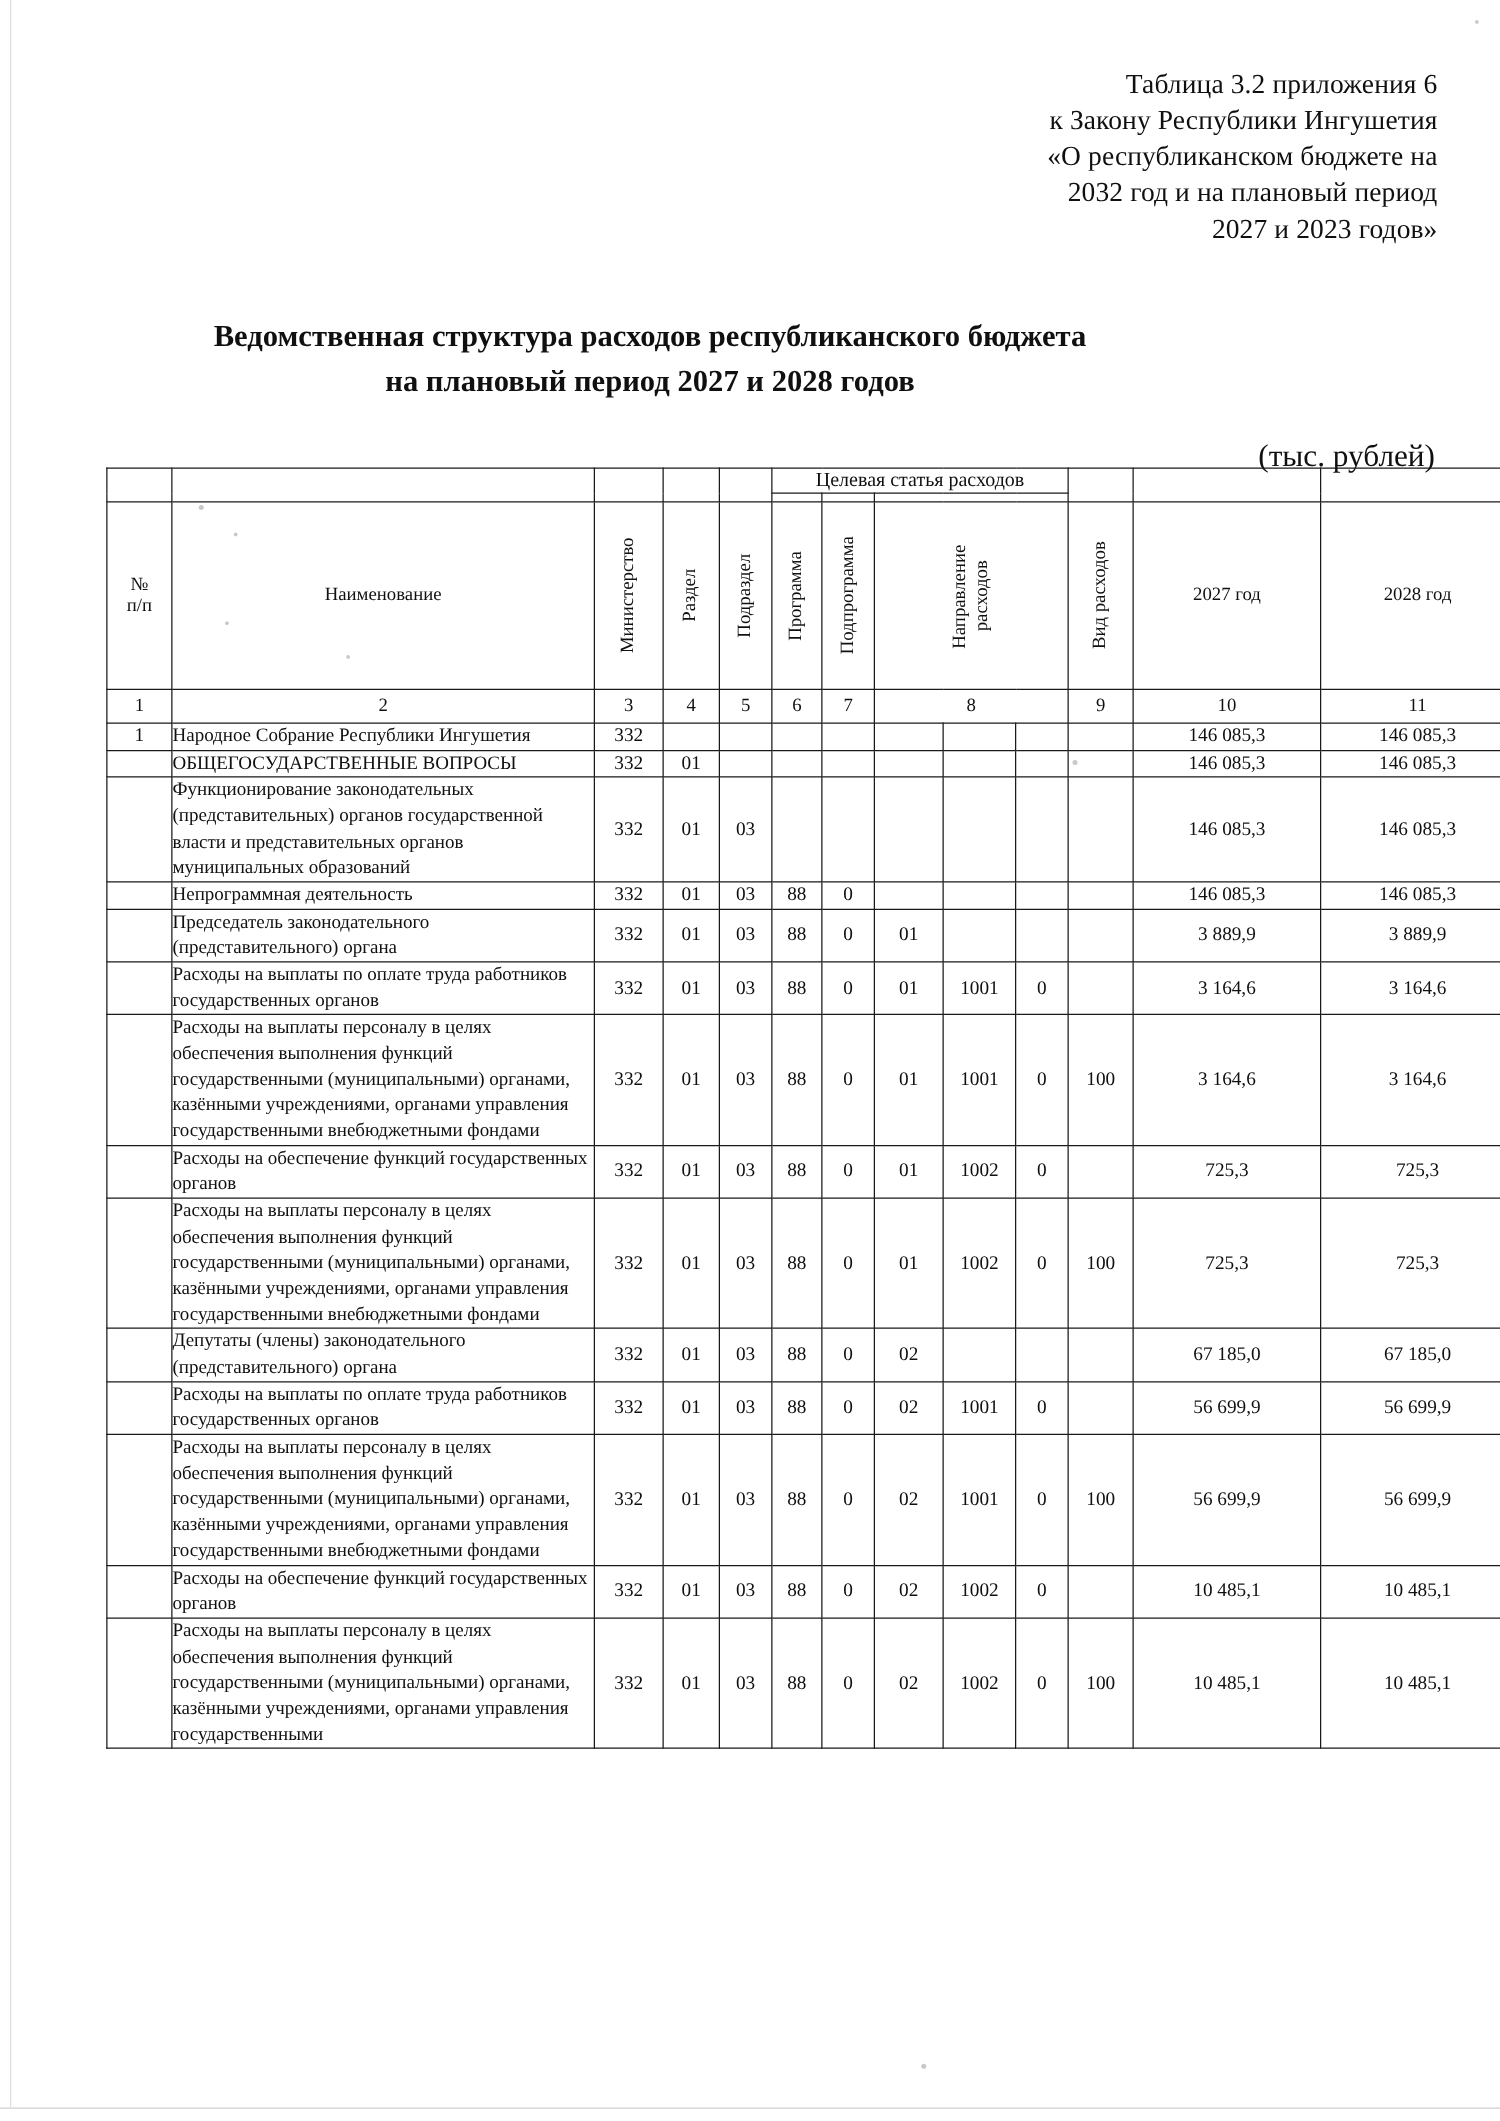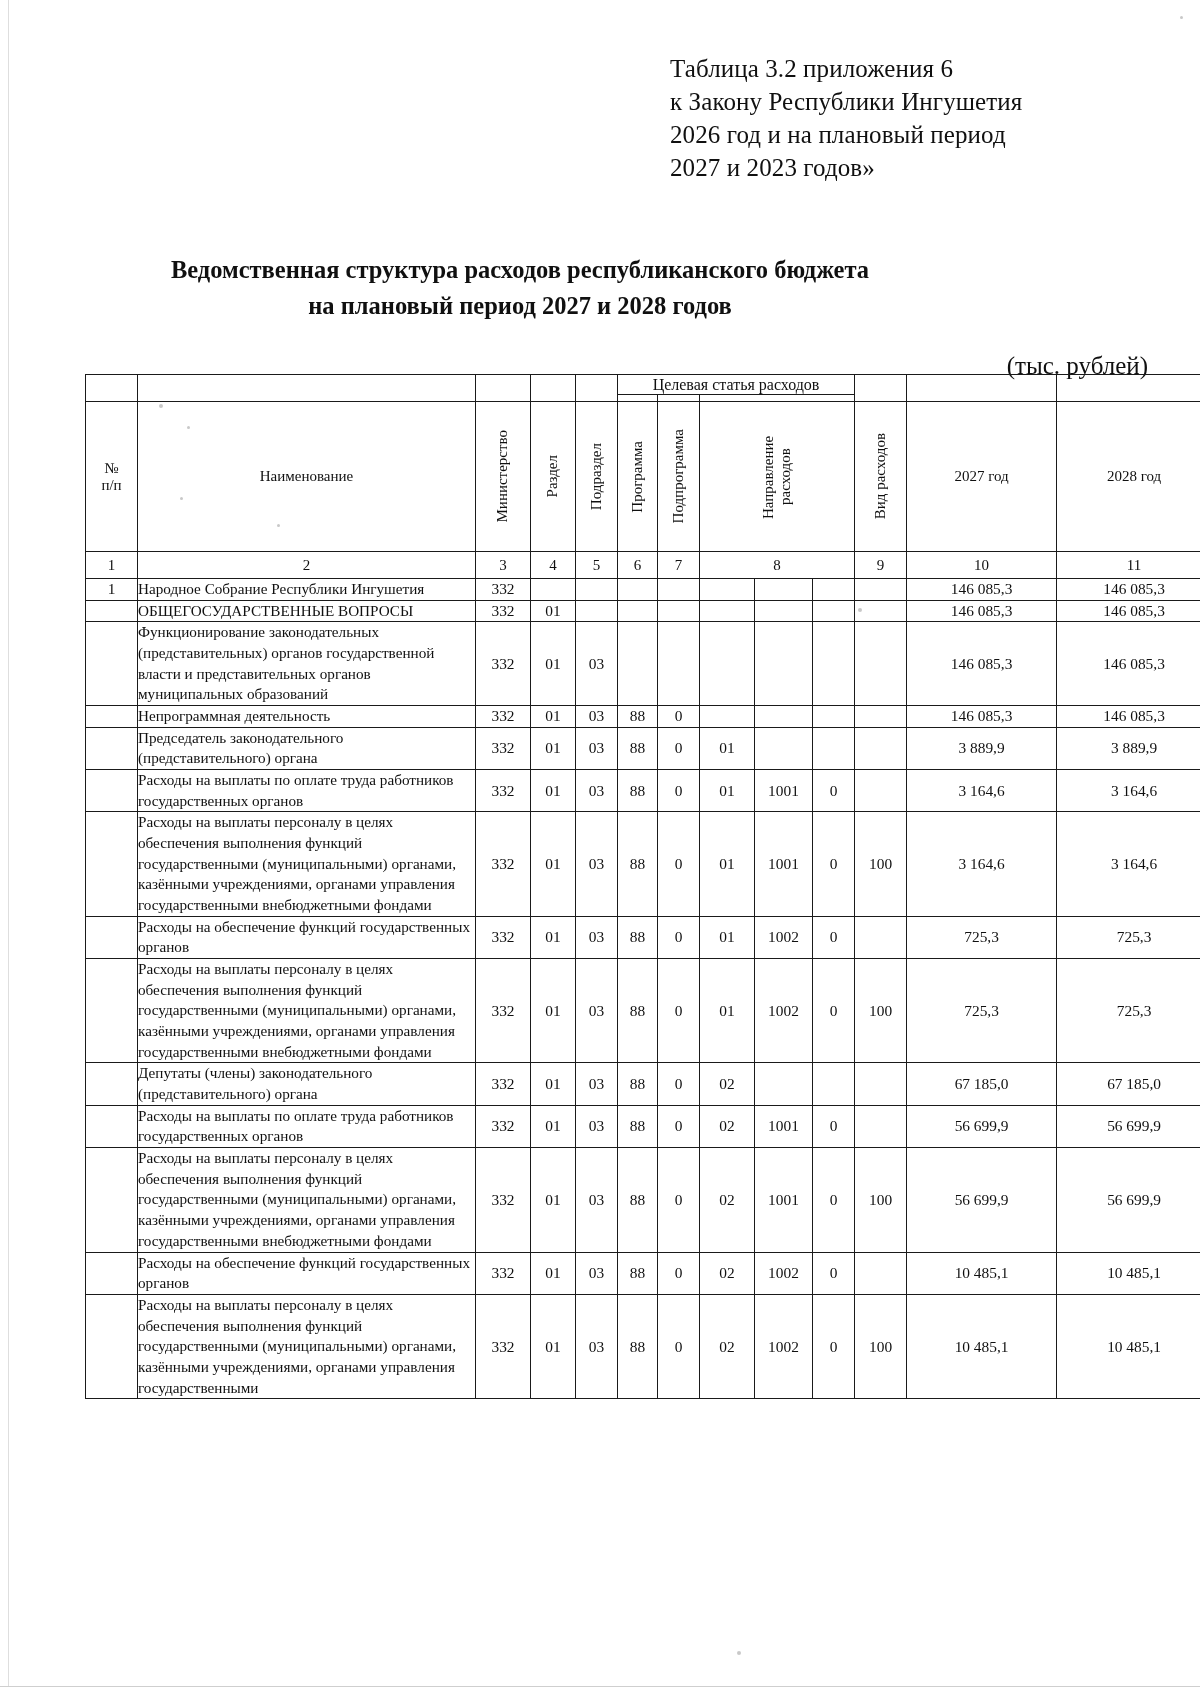"Таблица 3.2 приложения 6" .doc-ref { font-size: 25px -> 22px; text-align: left -> right }
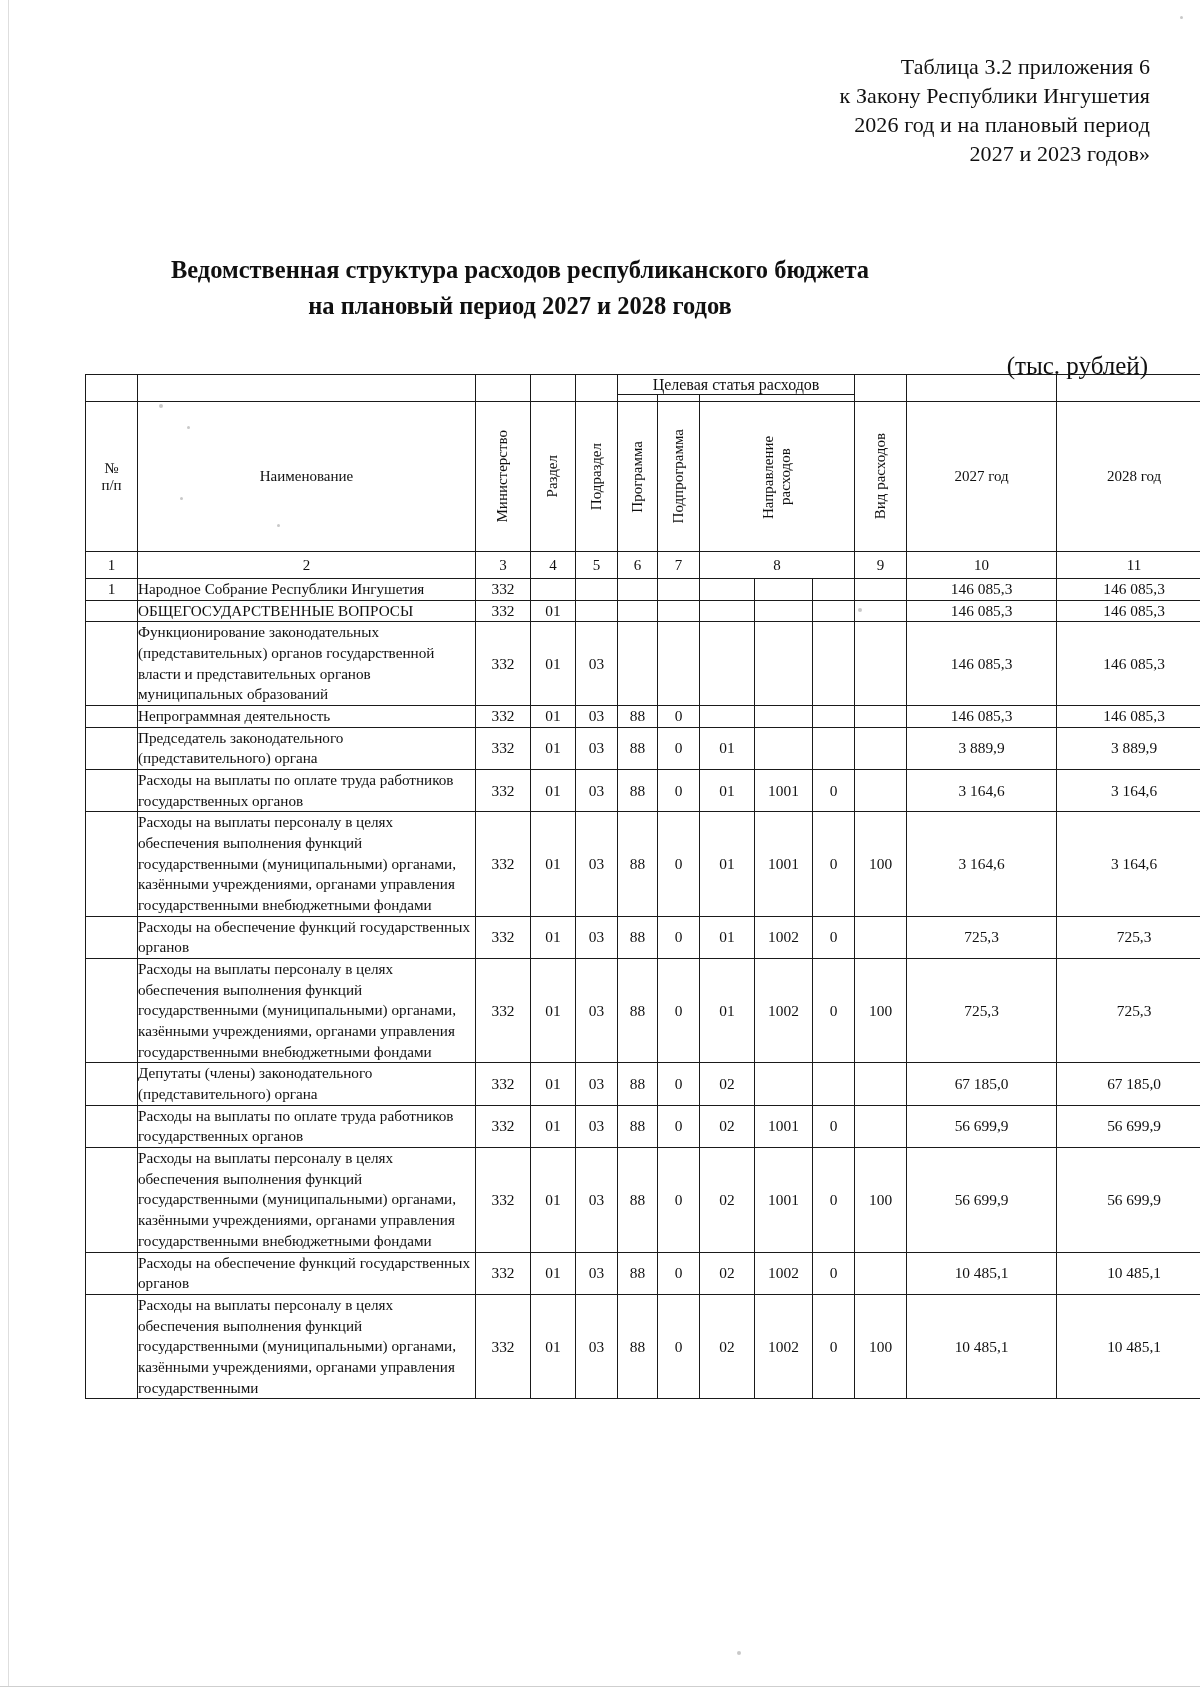"«О республиканском бюджете на" div { html: none -> <div>«О республиканском бюджете на</div> }
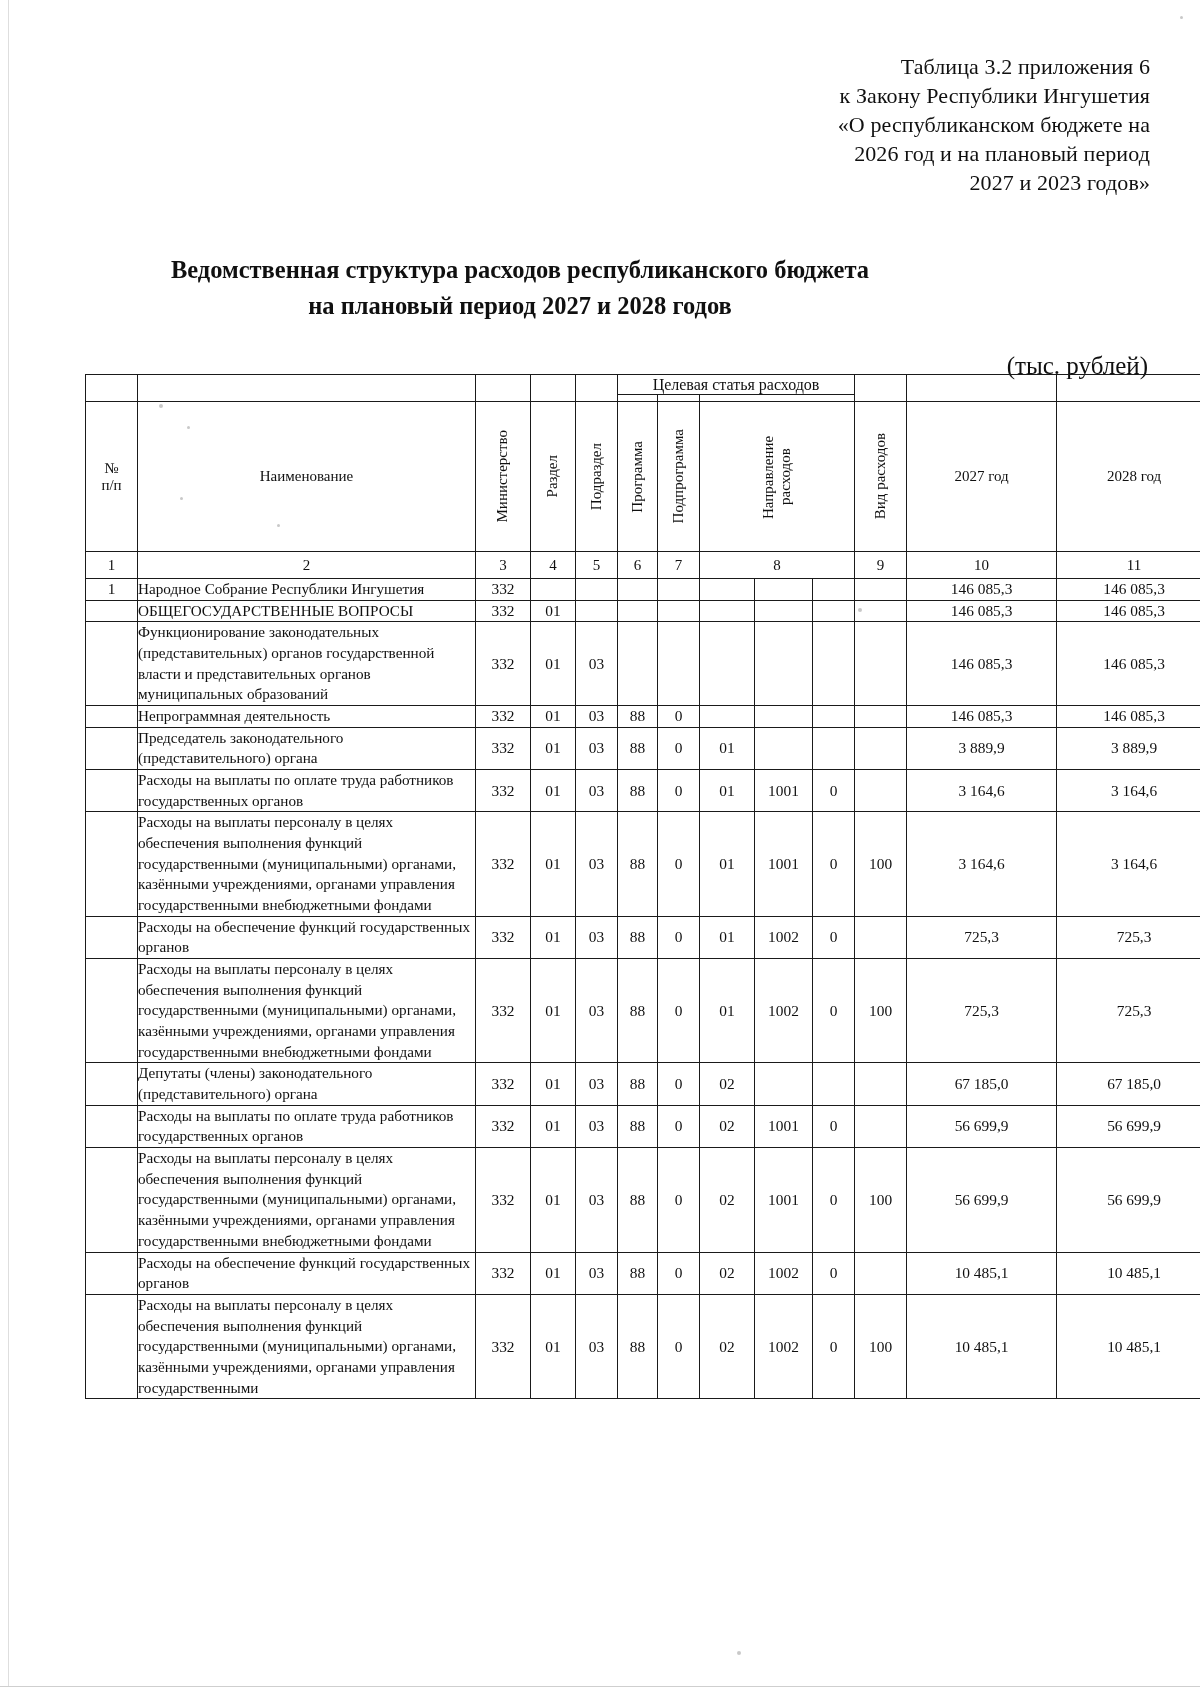"2026 год и на плановый" div { text: 2026 -> 2032 }
